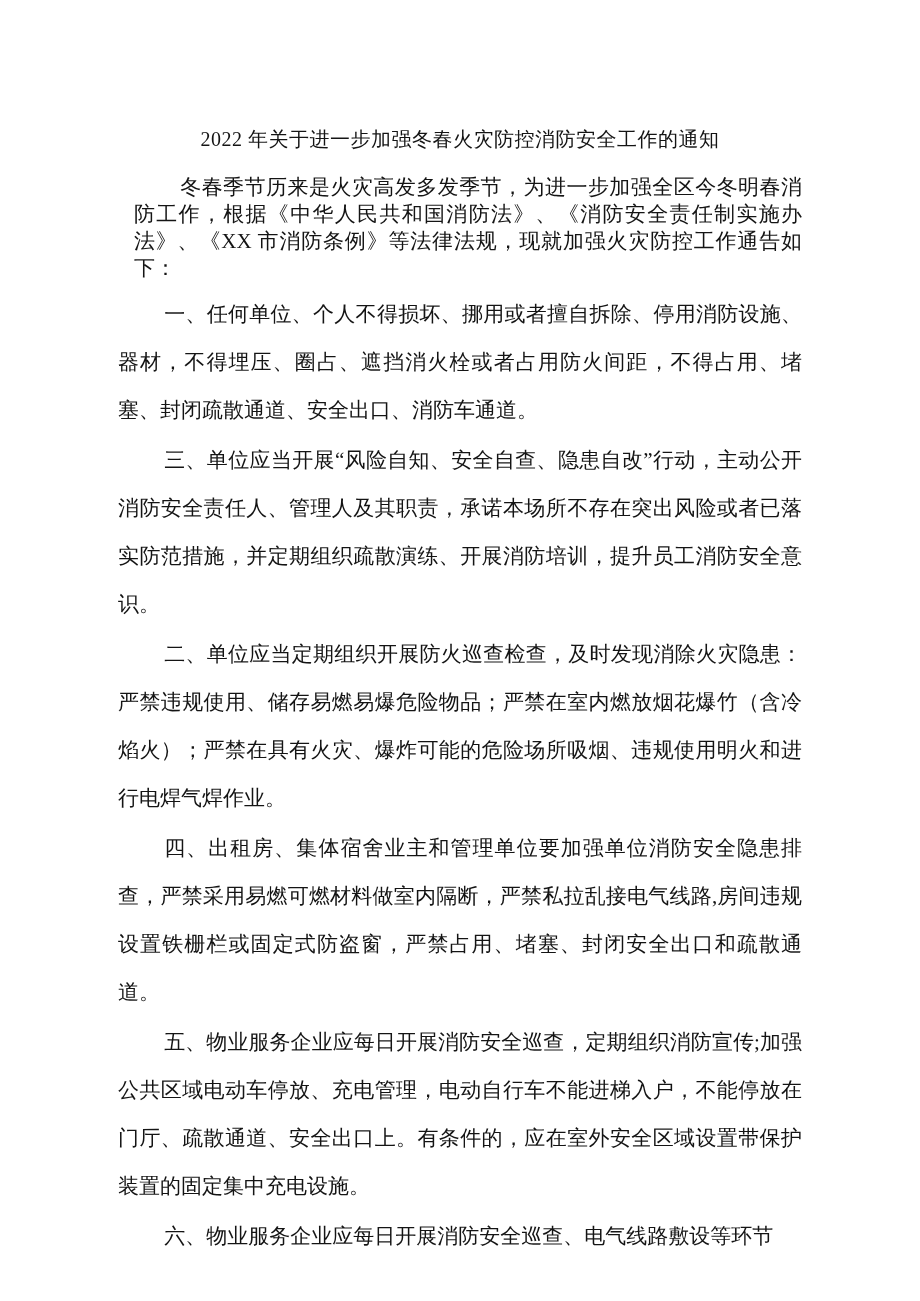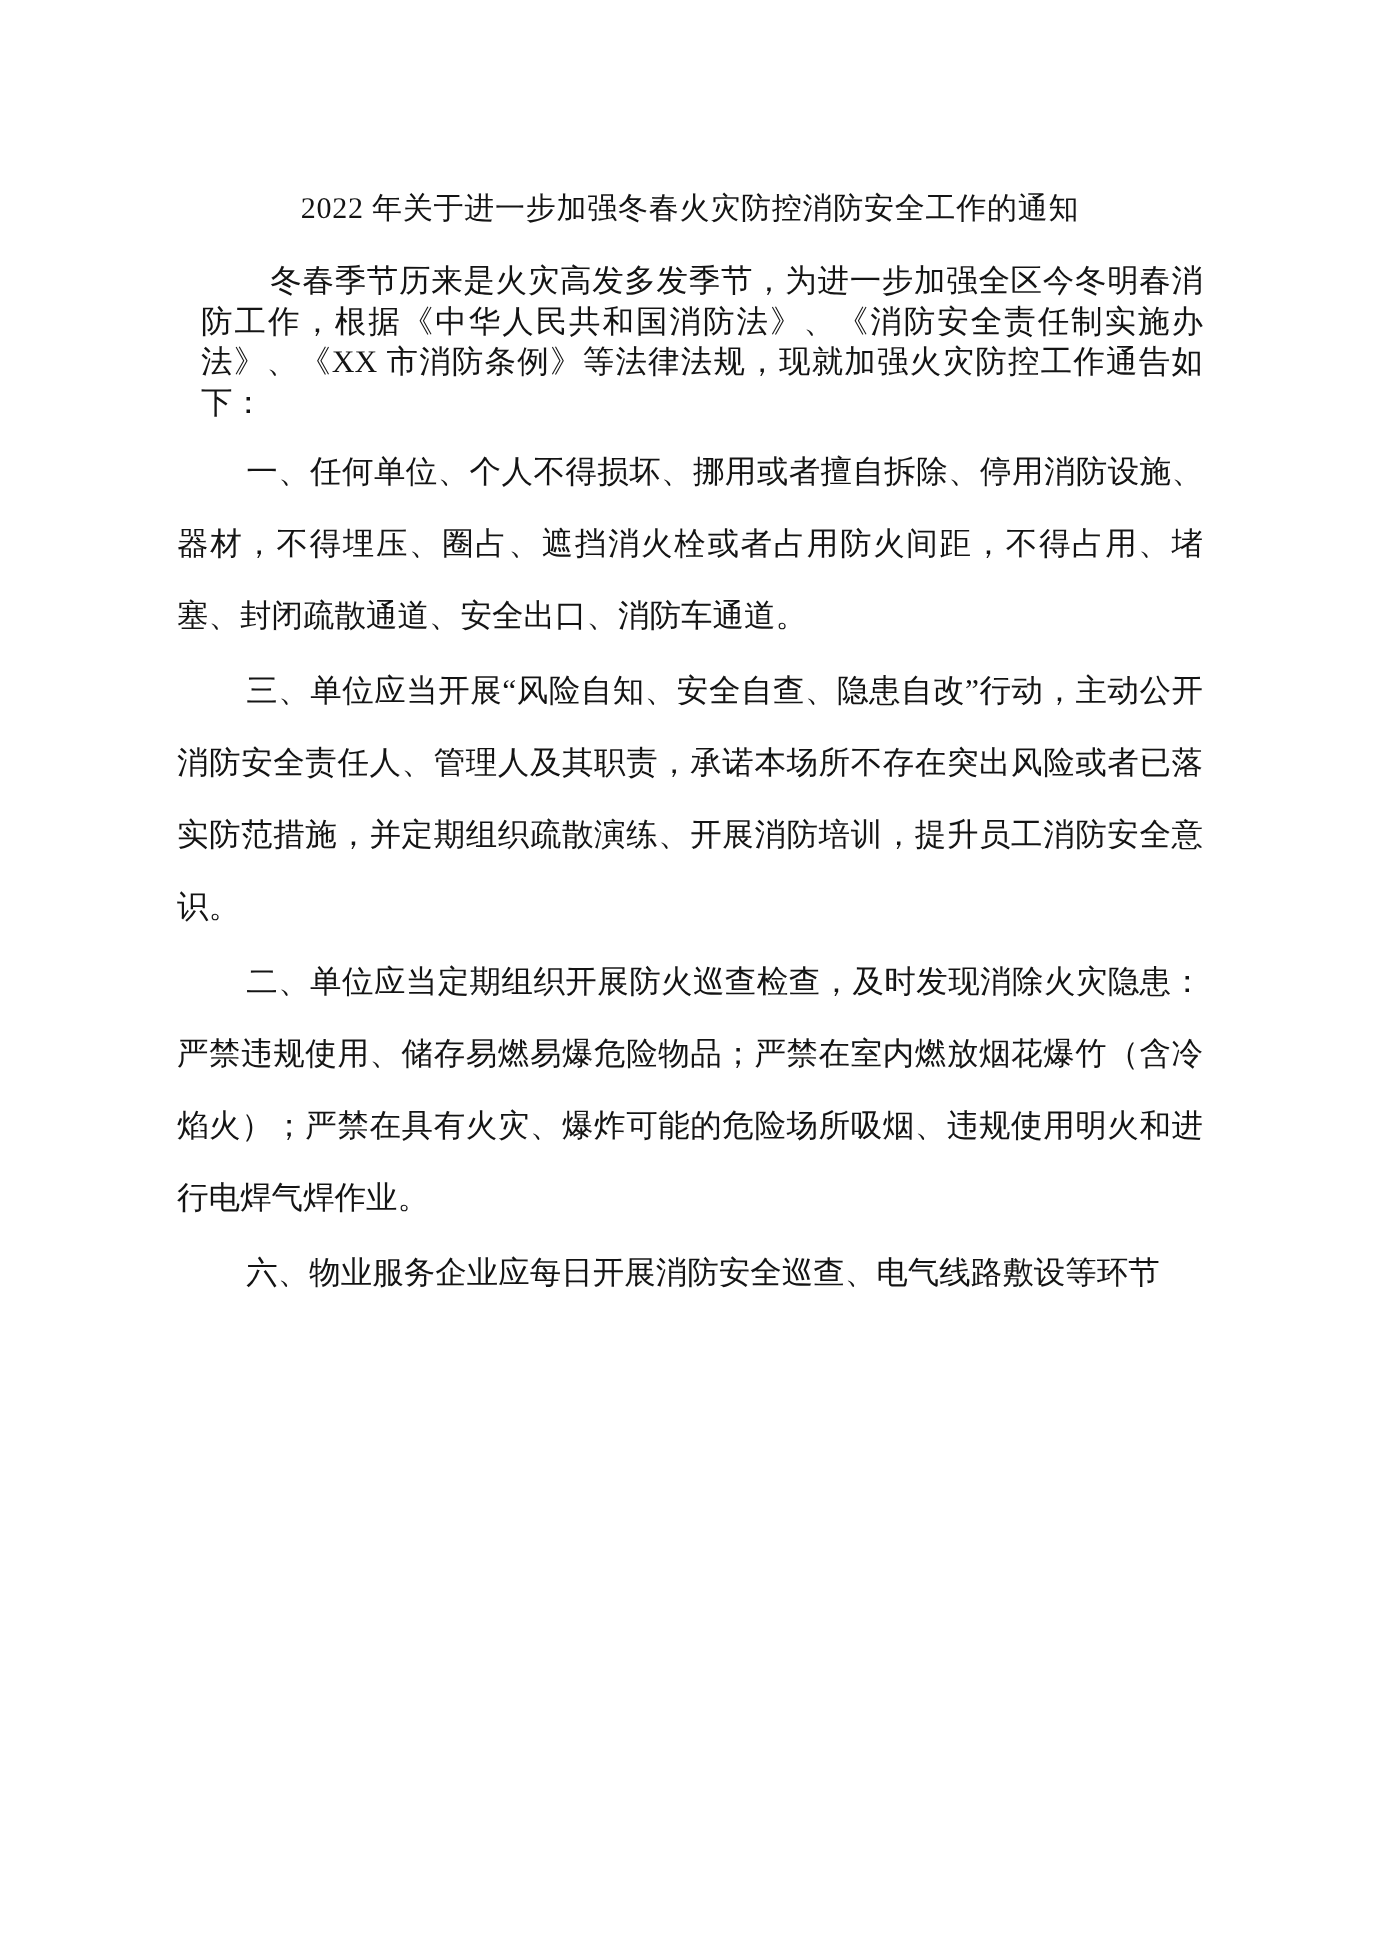"四、出租房、集体宿舍业主和管理单位要加强单位消防安全隐患排查，严禁采用易燃可燃材" p.clause { html: none -> <p>四、出租房、集体宿舍业主和管理单位要加强单位消防安全隐患排查，严禁采用易燃可燃材料做室内隔断，严禁私拉乱接电气线路,房间违规设置铁栅栏或固定式防盗窗，严禁占用、堵塞、封闭安全出口和疏散通道。</p> }
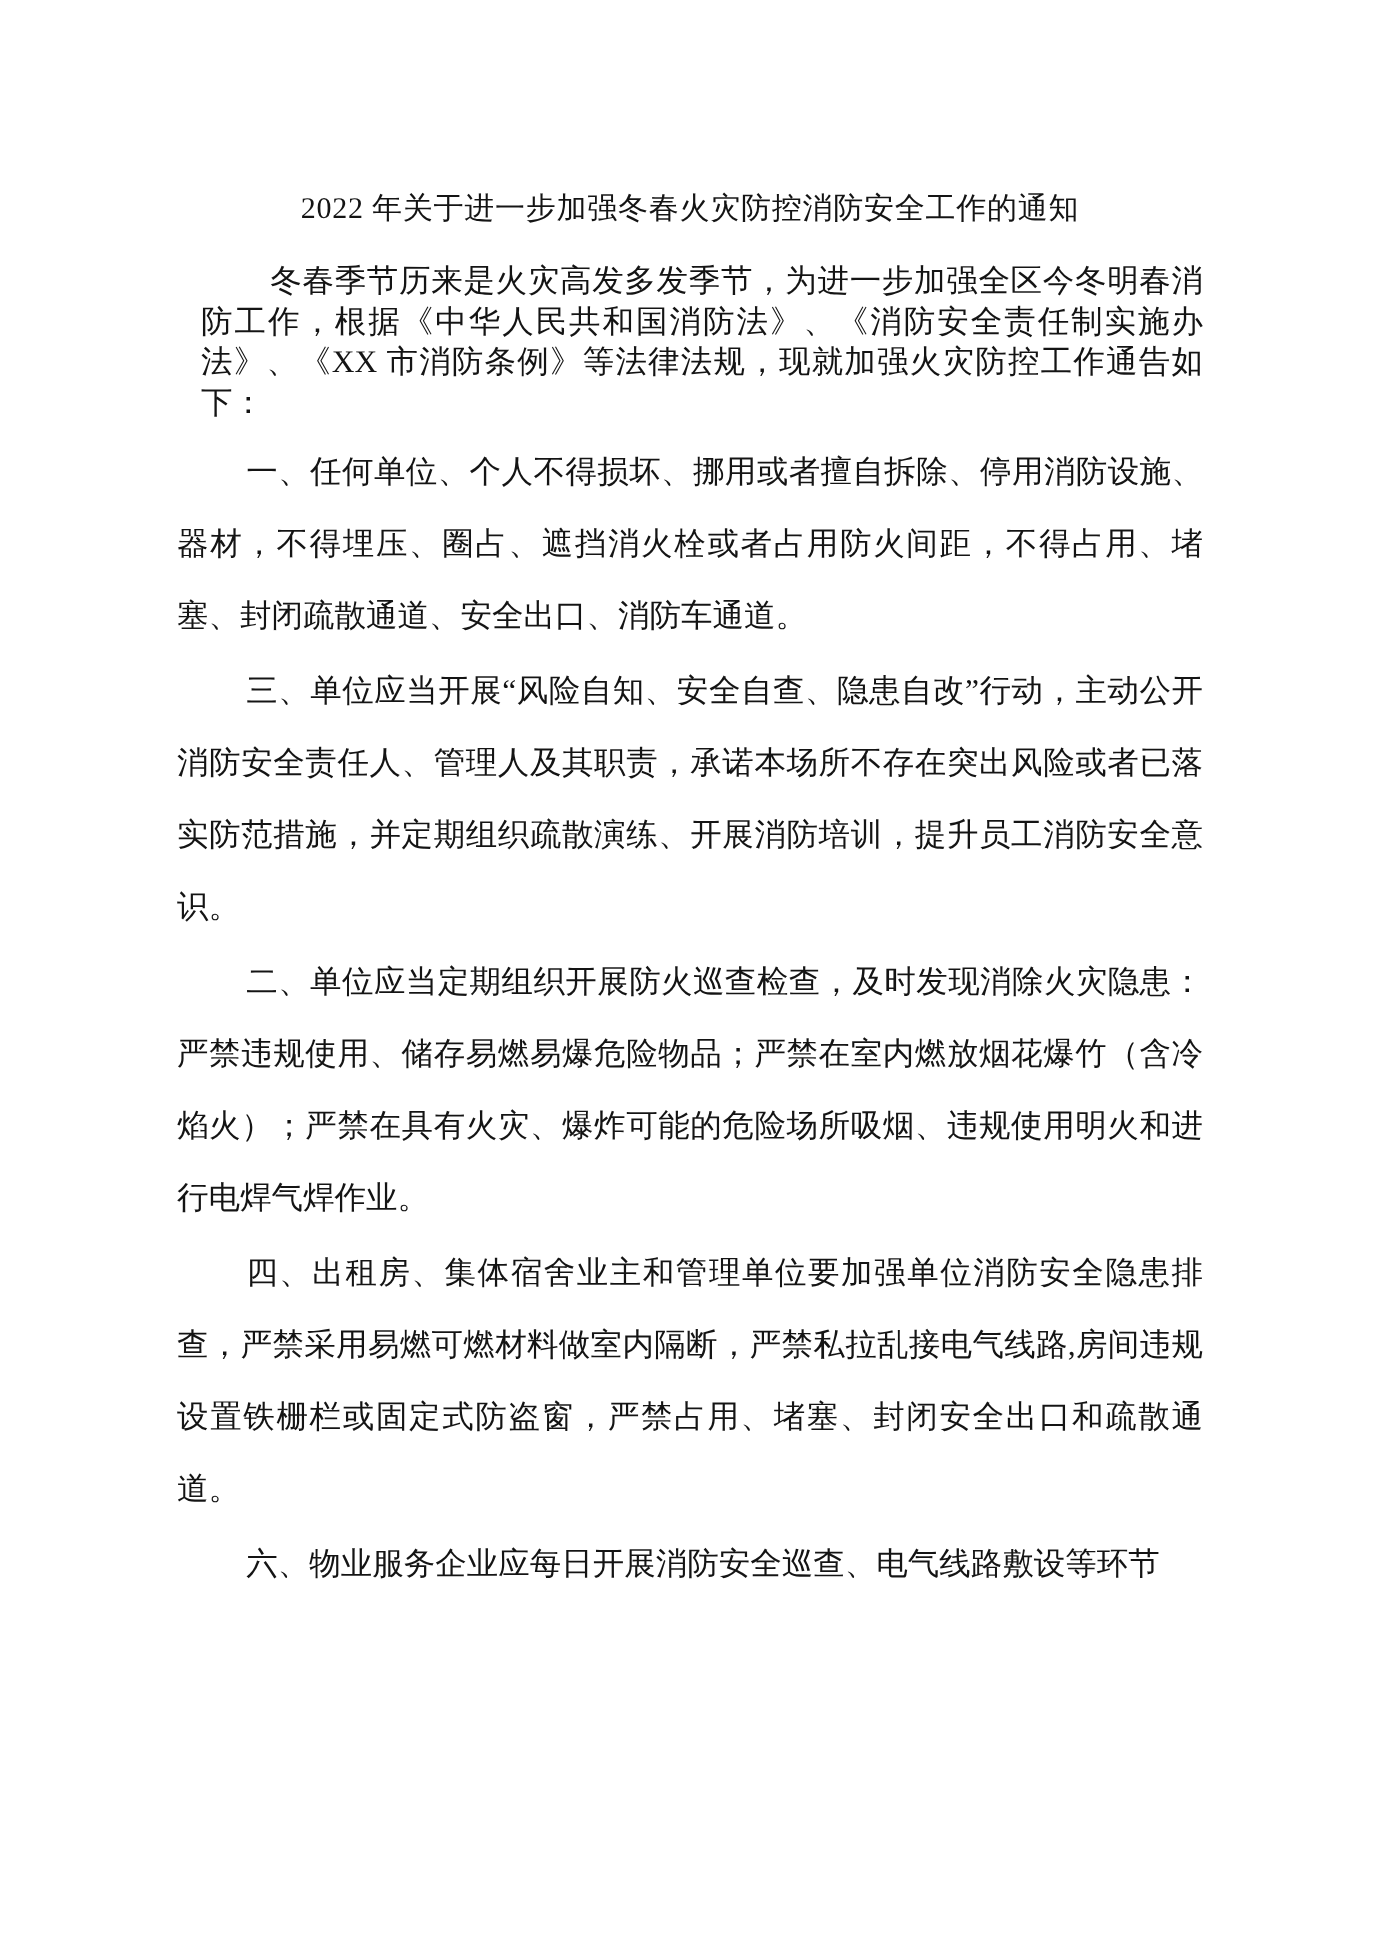"五、物业服务企业应每日开展消防安全巡查，定期组织消防宣传;加强公共区域电动车停放" p.clause { html: none -> <p>五、物业服务企业应每日开展消防安全巡查，定期组织消防宣传;加强公共区域电动车停放、充电管理，电动自行车不能进梯入户，不能停放在门厅、疏散通道、安全出口上。有条件的，应在室外安全区域设置带保护装置的固定集中充电设施。</p> }
